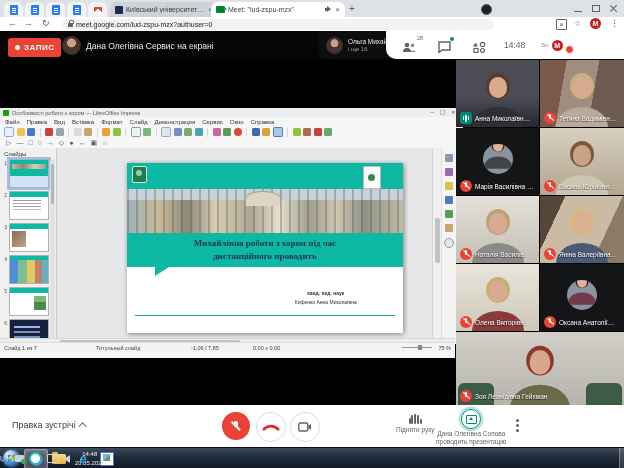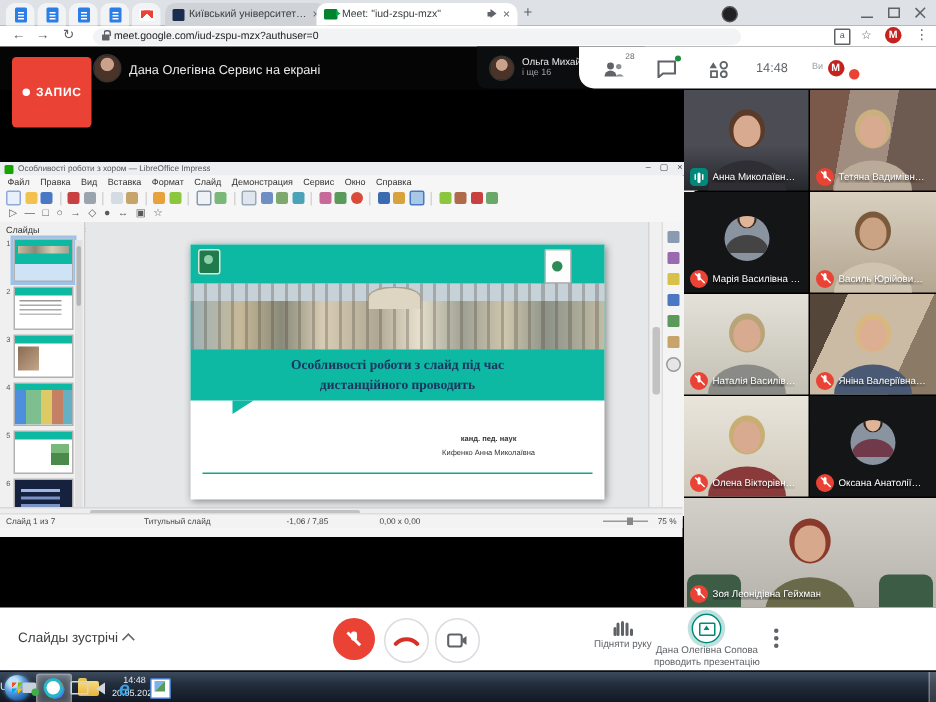"ЗАПИС" .recbadge { padding: 16px 7px -> 2px 7px }
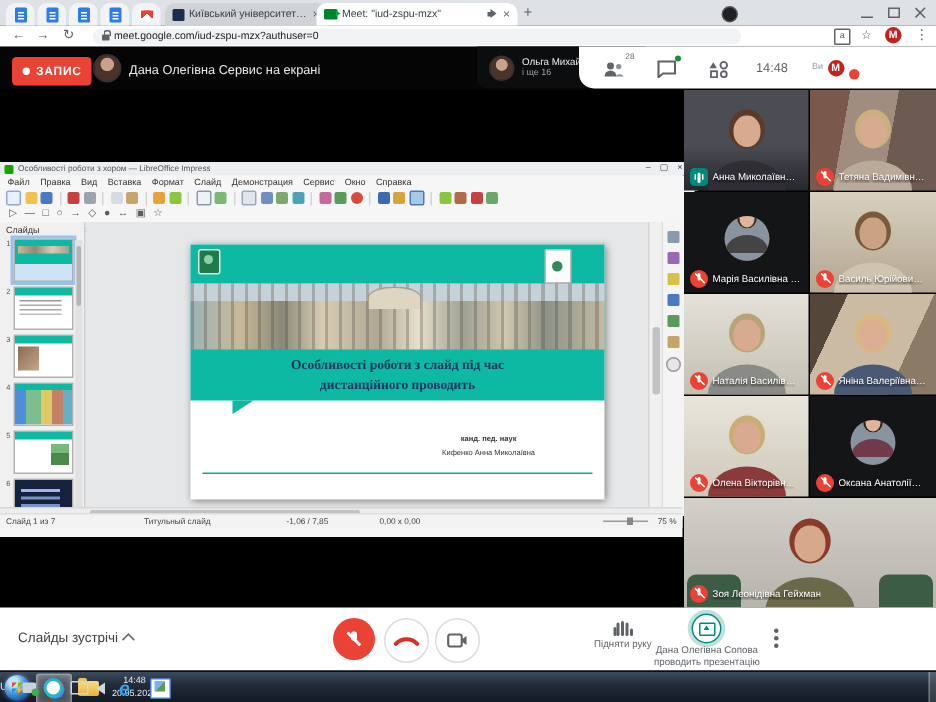"Особливості роботи з слайд під" div { text: Особливості роботи з слайд -> Михайлівна роботи з хором }
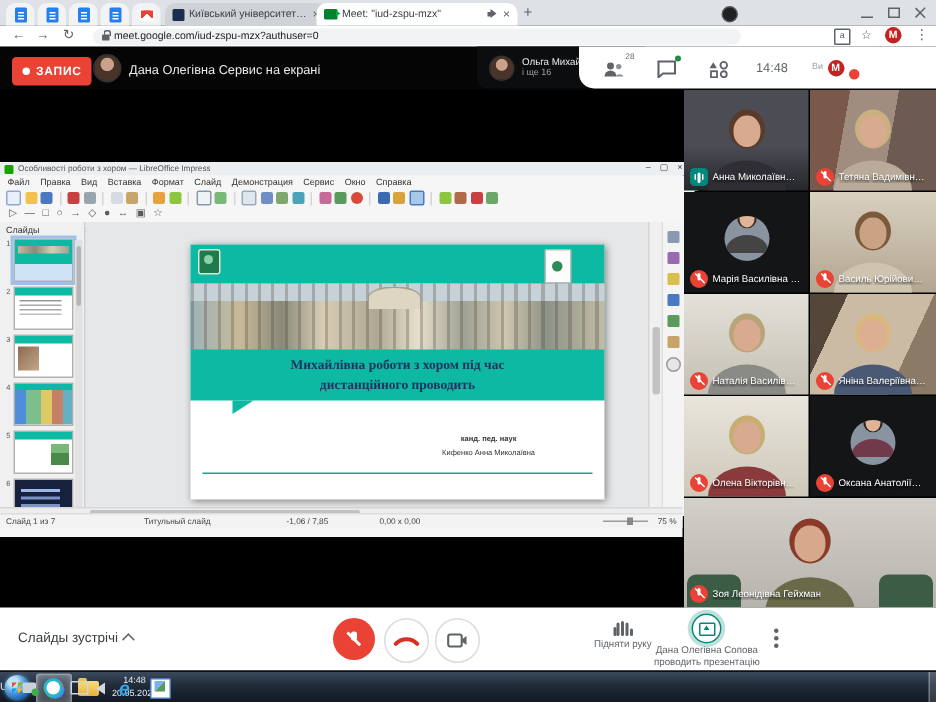"Слайды зустрічі" span { text: Слайды -> Правка }
